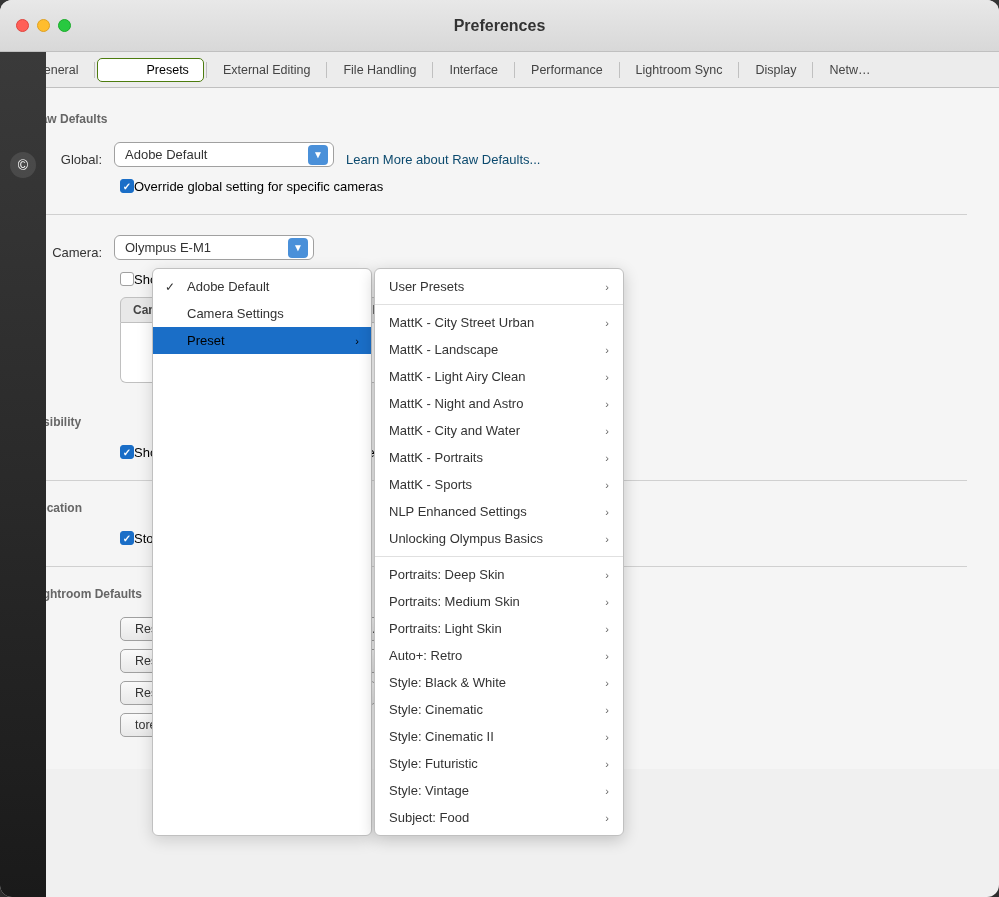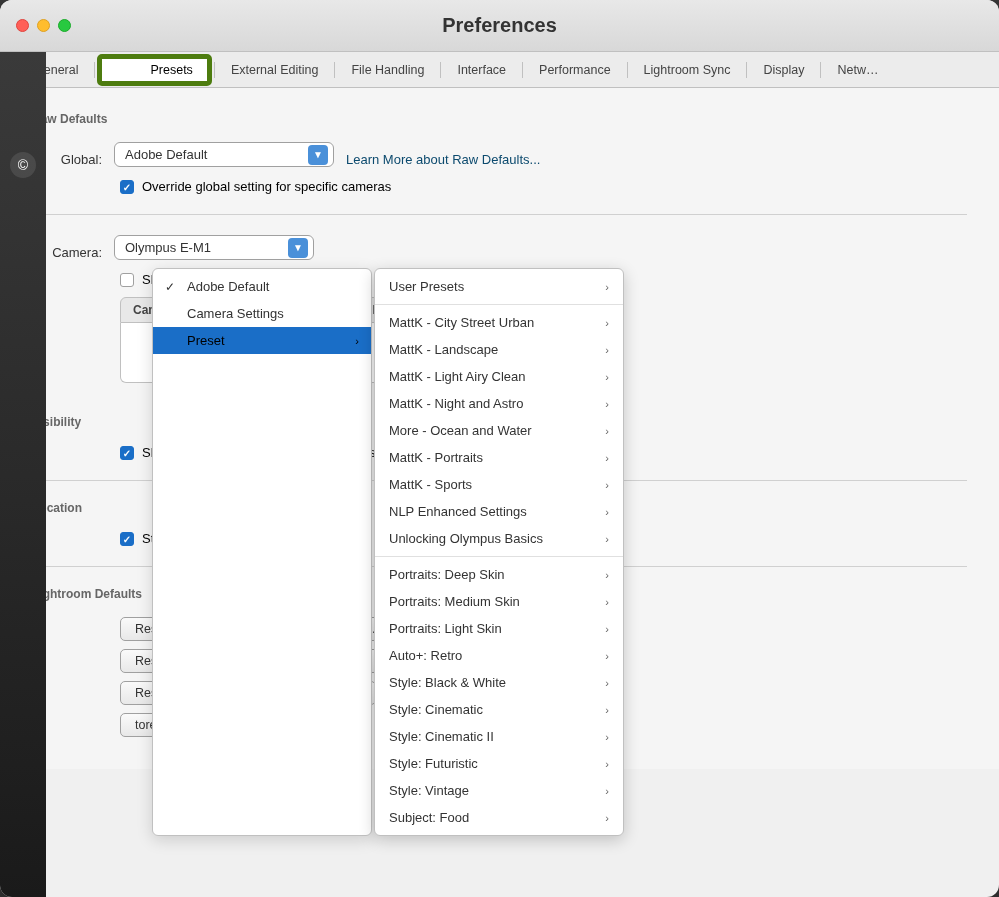"Preferences" .window-title { font-size: 20px -> 16px }
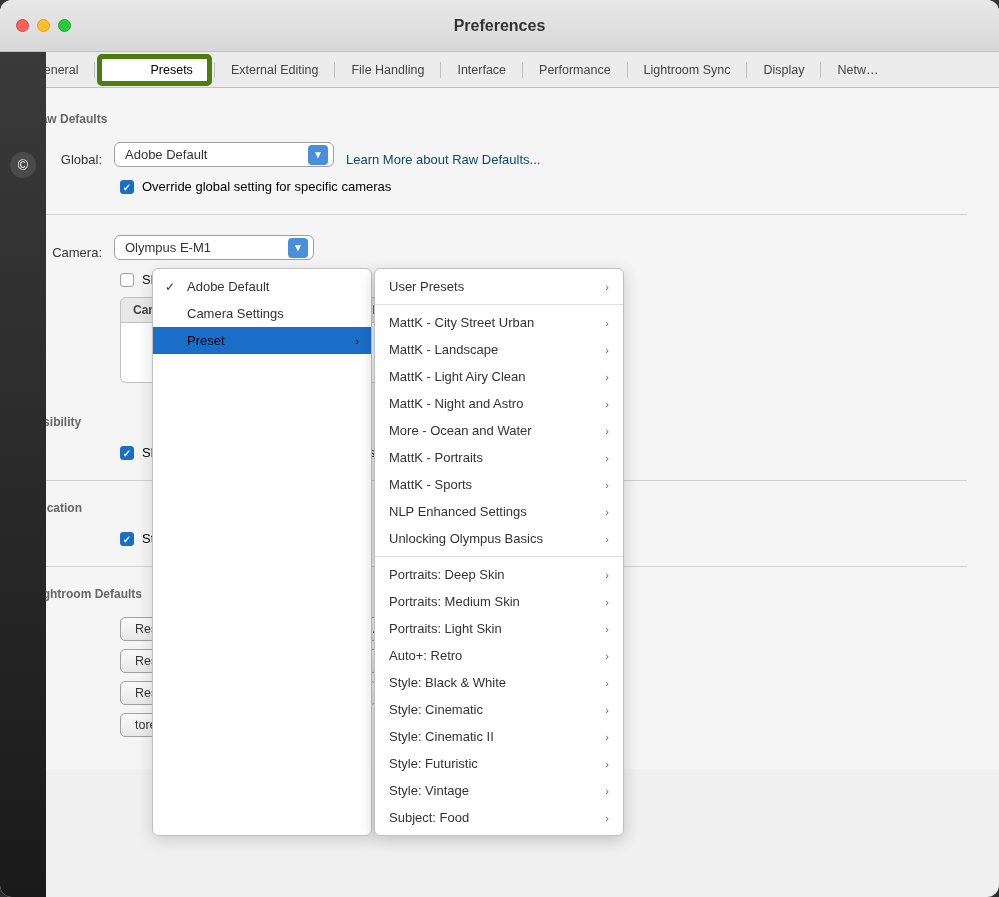"Presets" .tab.active { border: 5px solid #4d7c0f -> 1px solid #4d7c0f }
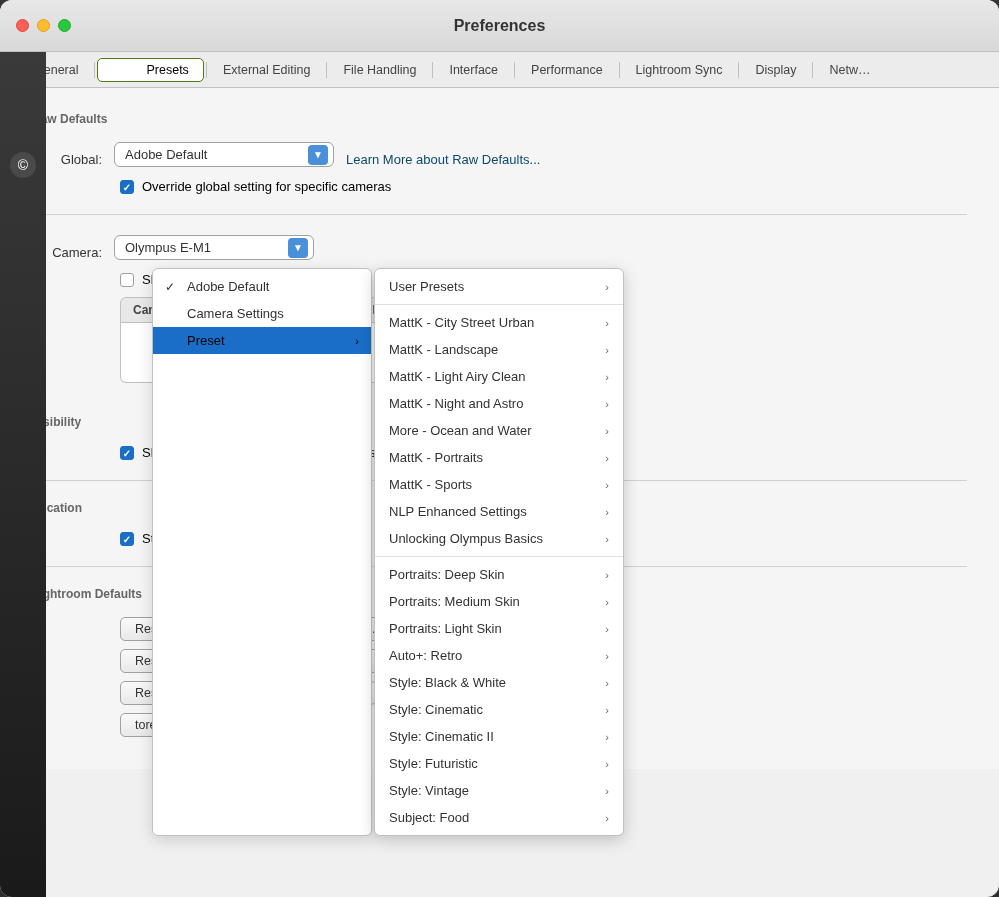"Override global setting for specific" .checkbox-row { align-items: flex-end -> flex-start; gap: 8px -> 0 }
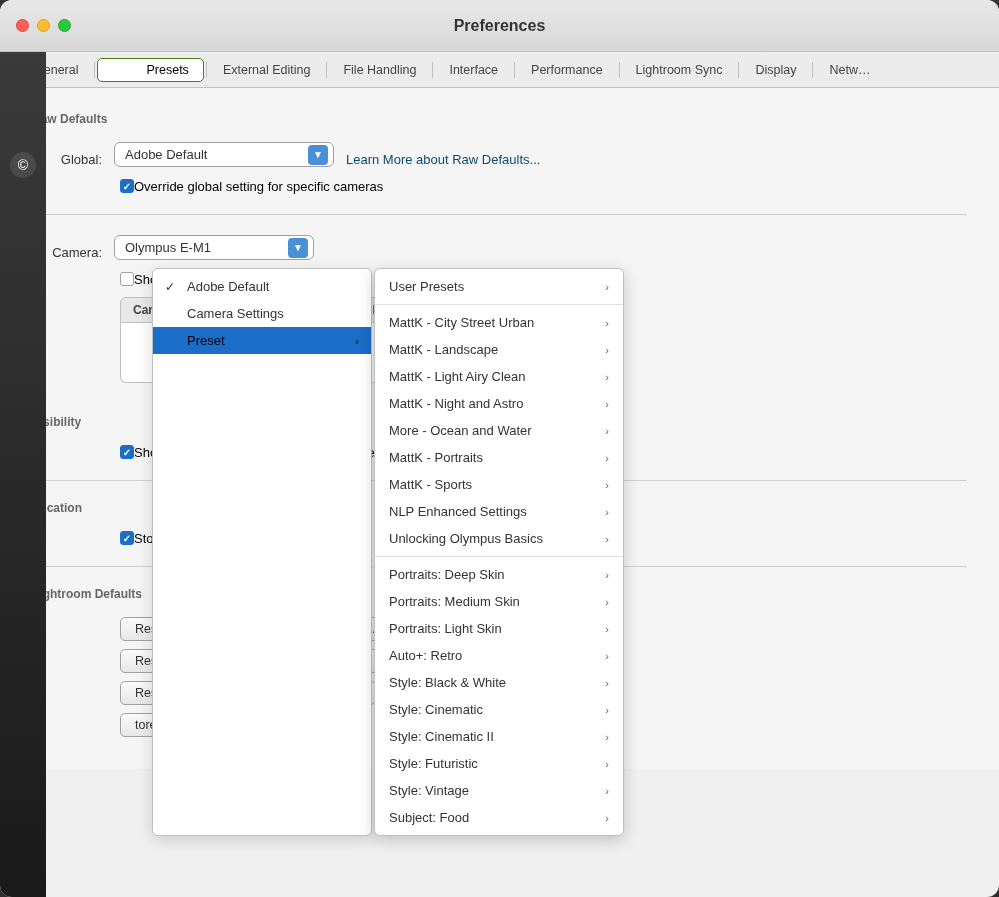"More - Ocean and Water" span { text: More - Ocean -> MattK - City }
